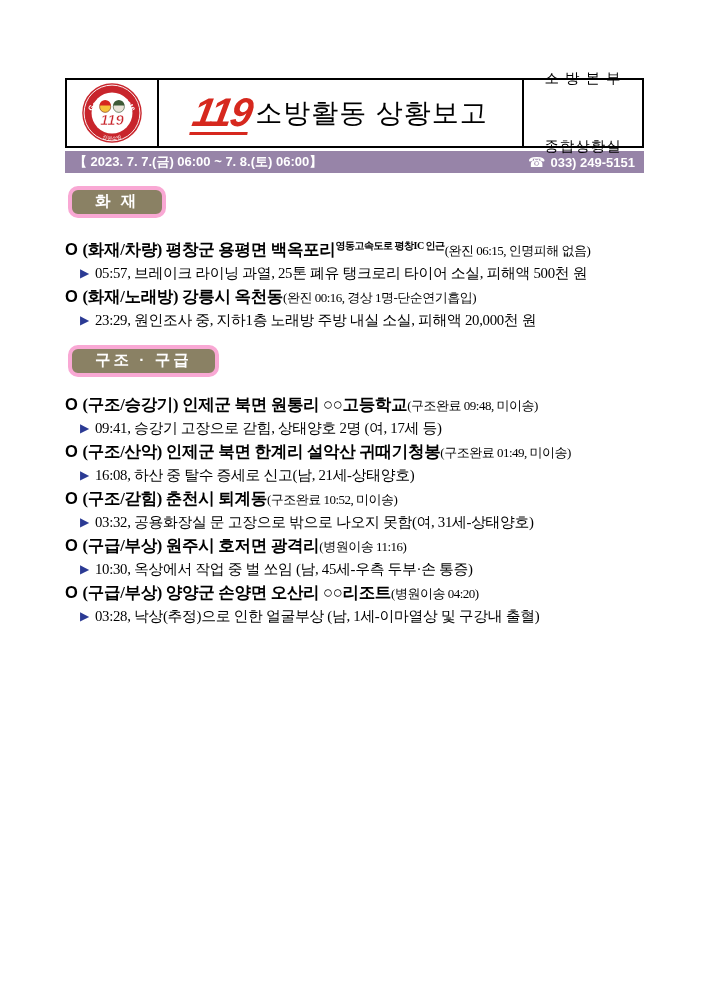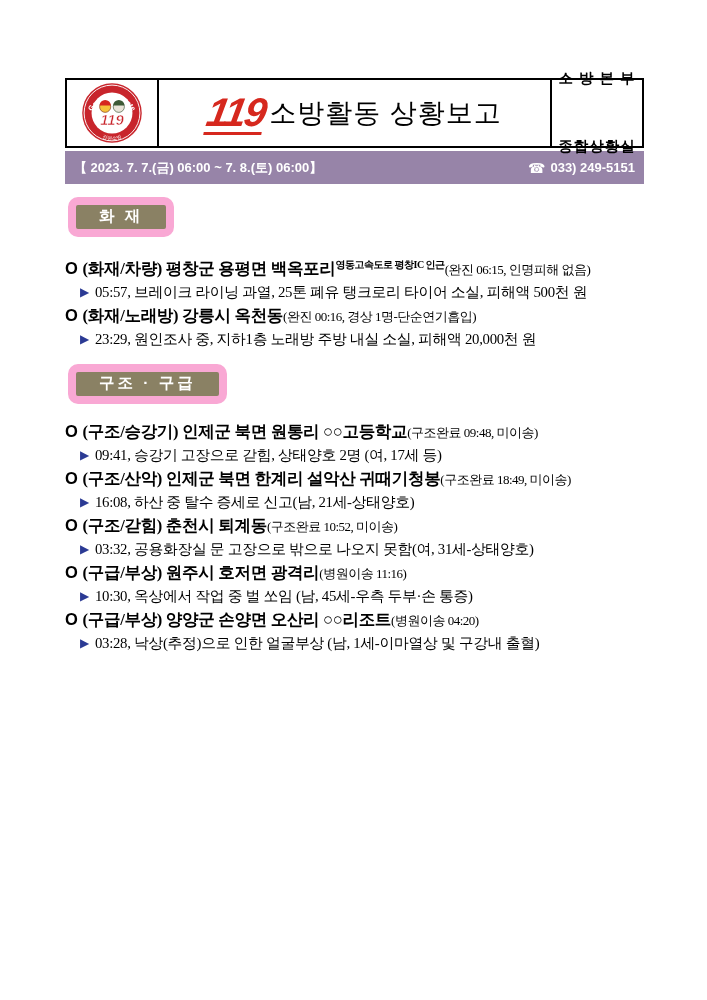"소 방 본 부" .cell-org { font-weight: bold -> normal; width: 92px -> 120px }
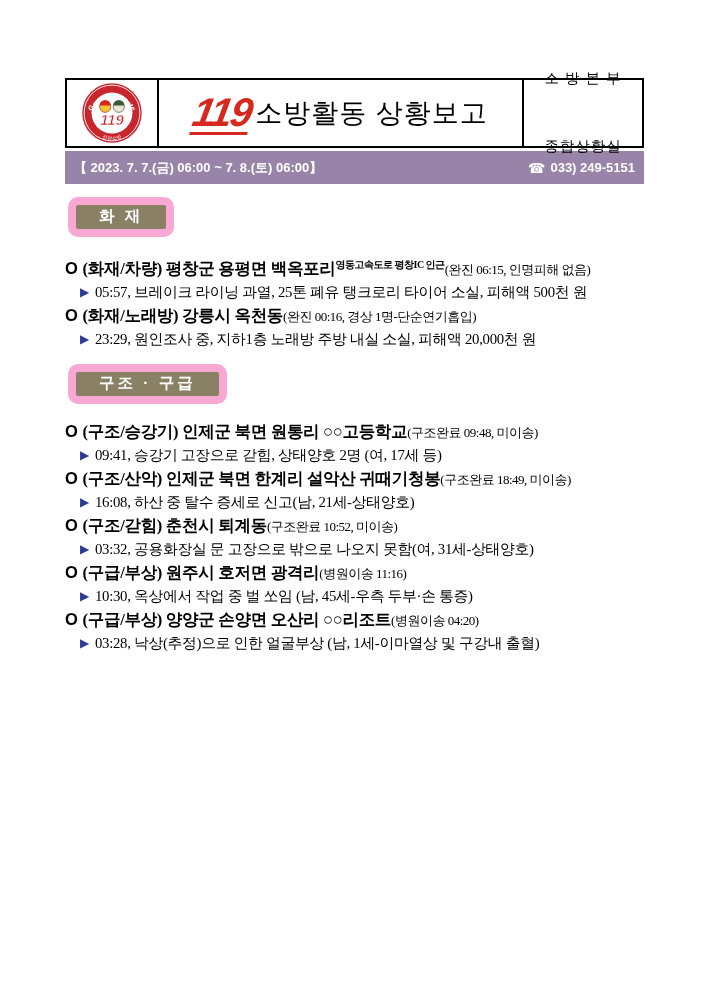"【 2023. 7. 7.(금) 06:00" .period-bar { height: 33px -> 22px }
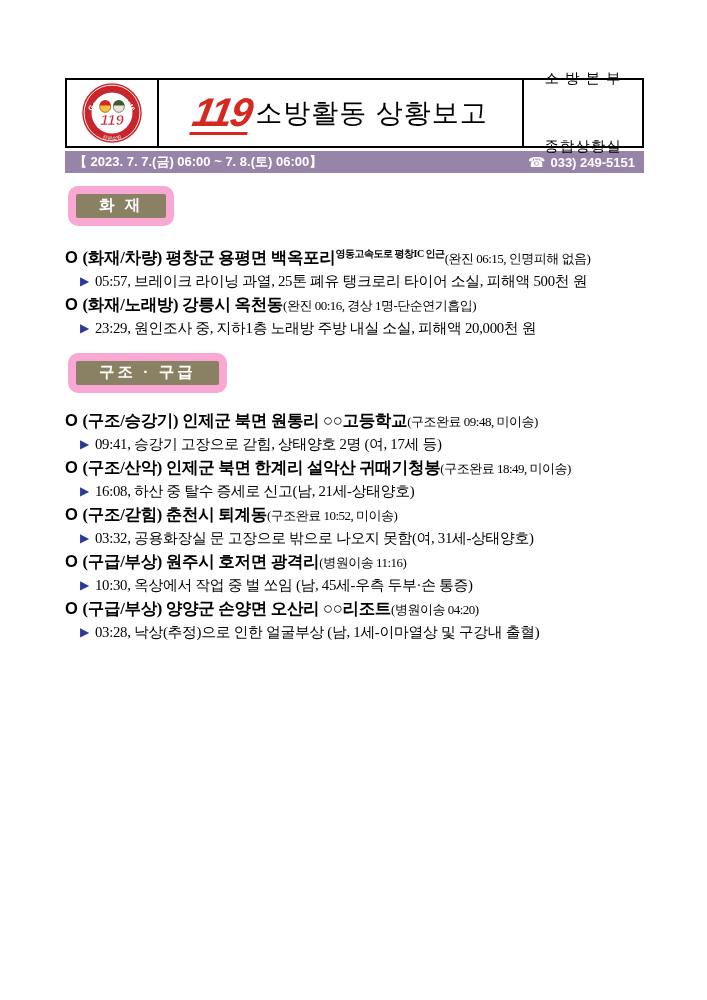"화 재" .section-badge { border: 8px solid #f9a8d4 -> 4px solid #f9a8d4 }
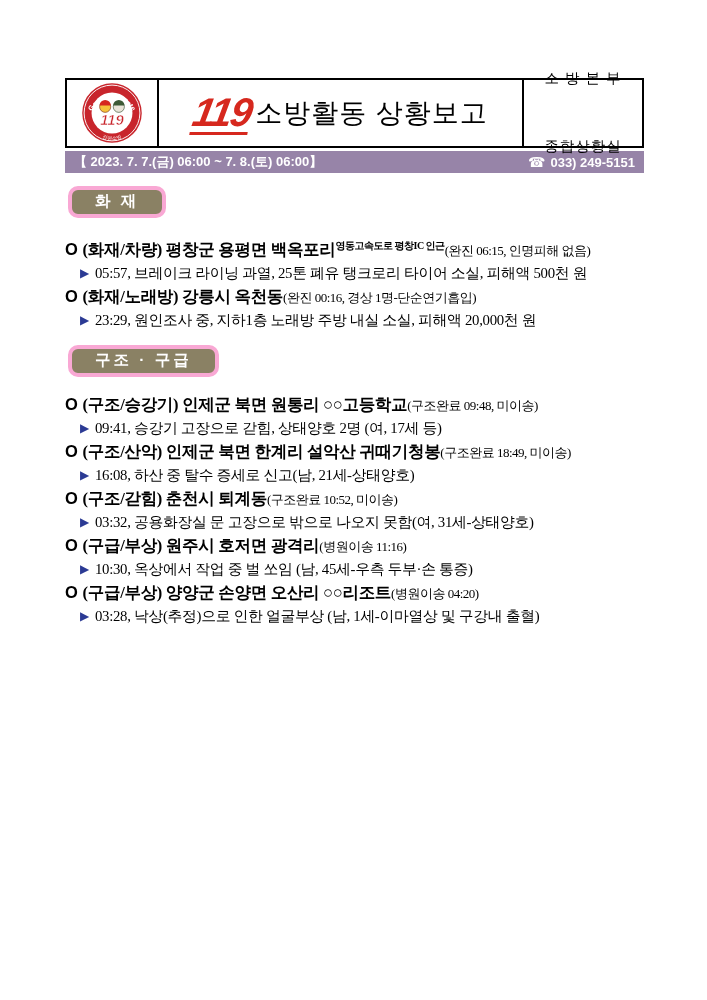"(구조완료 18:49, 미이송)" span.status-note { text: 18:49 -> 01:49 }
